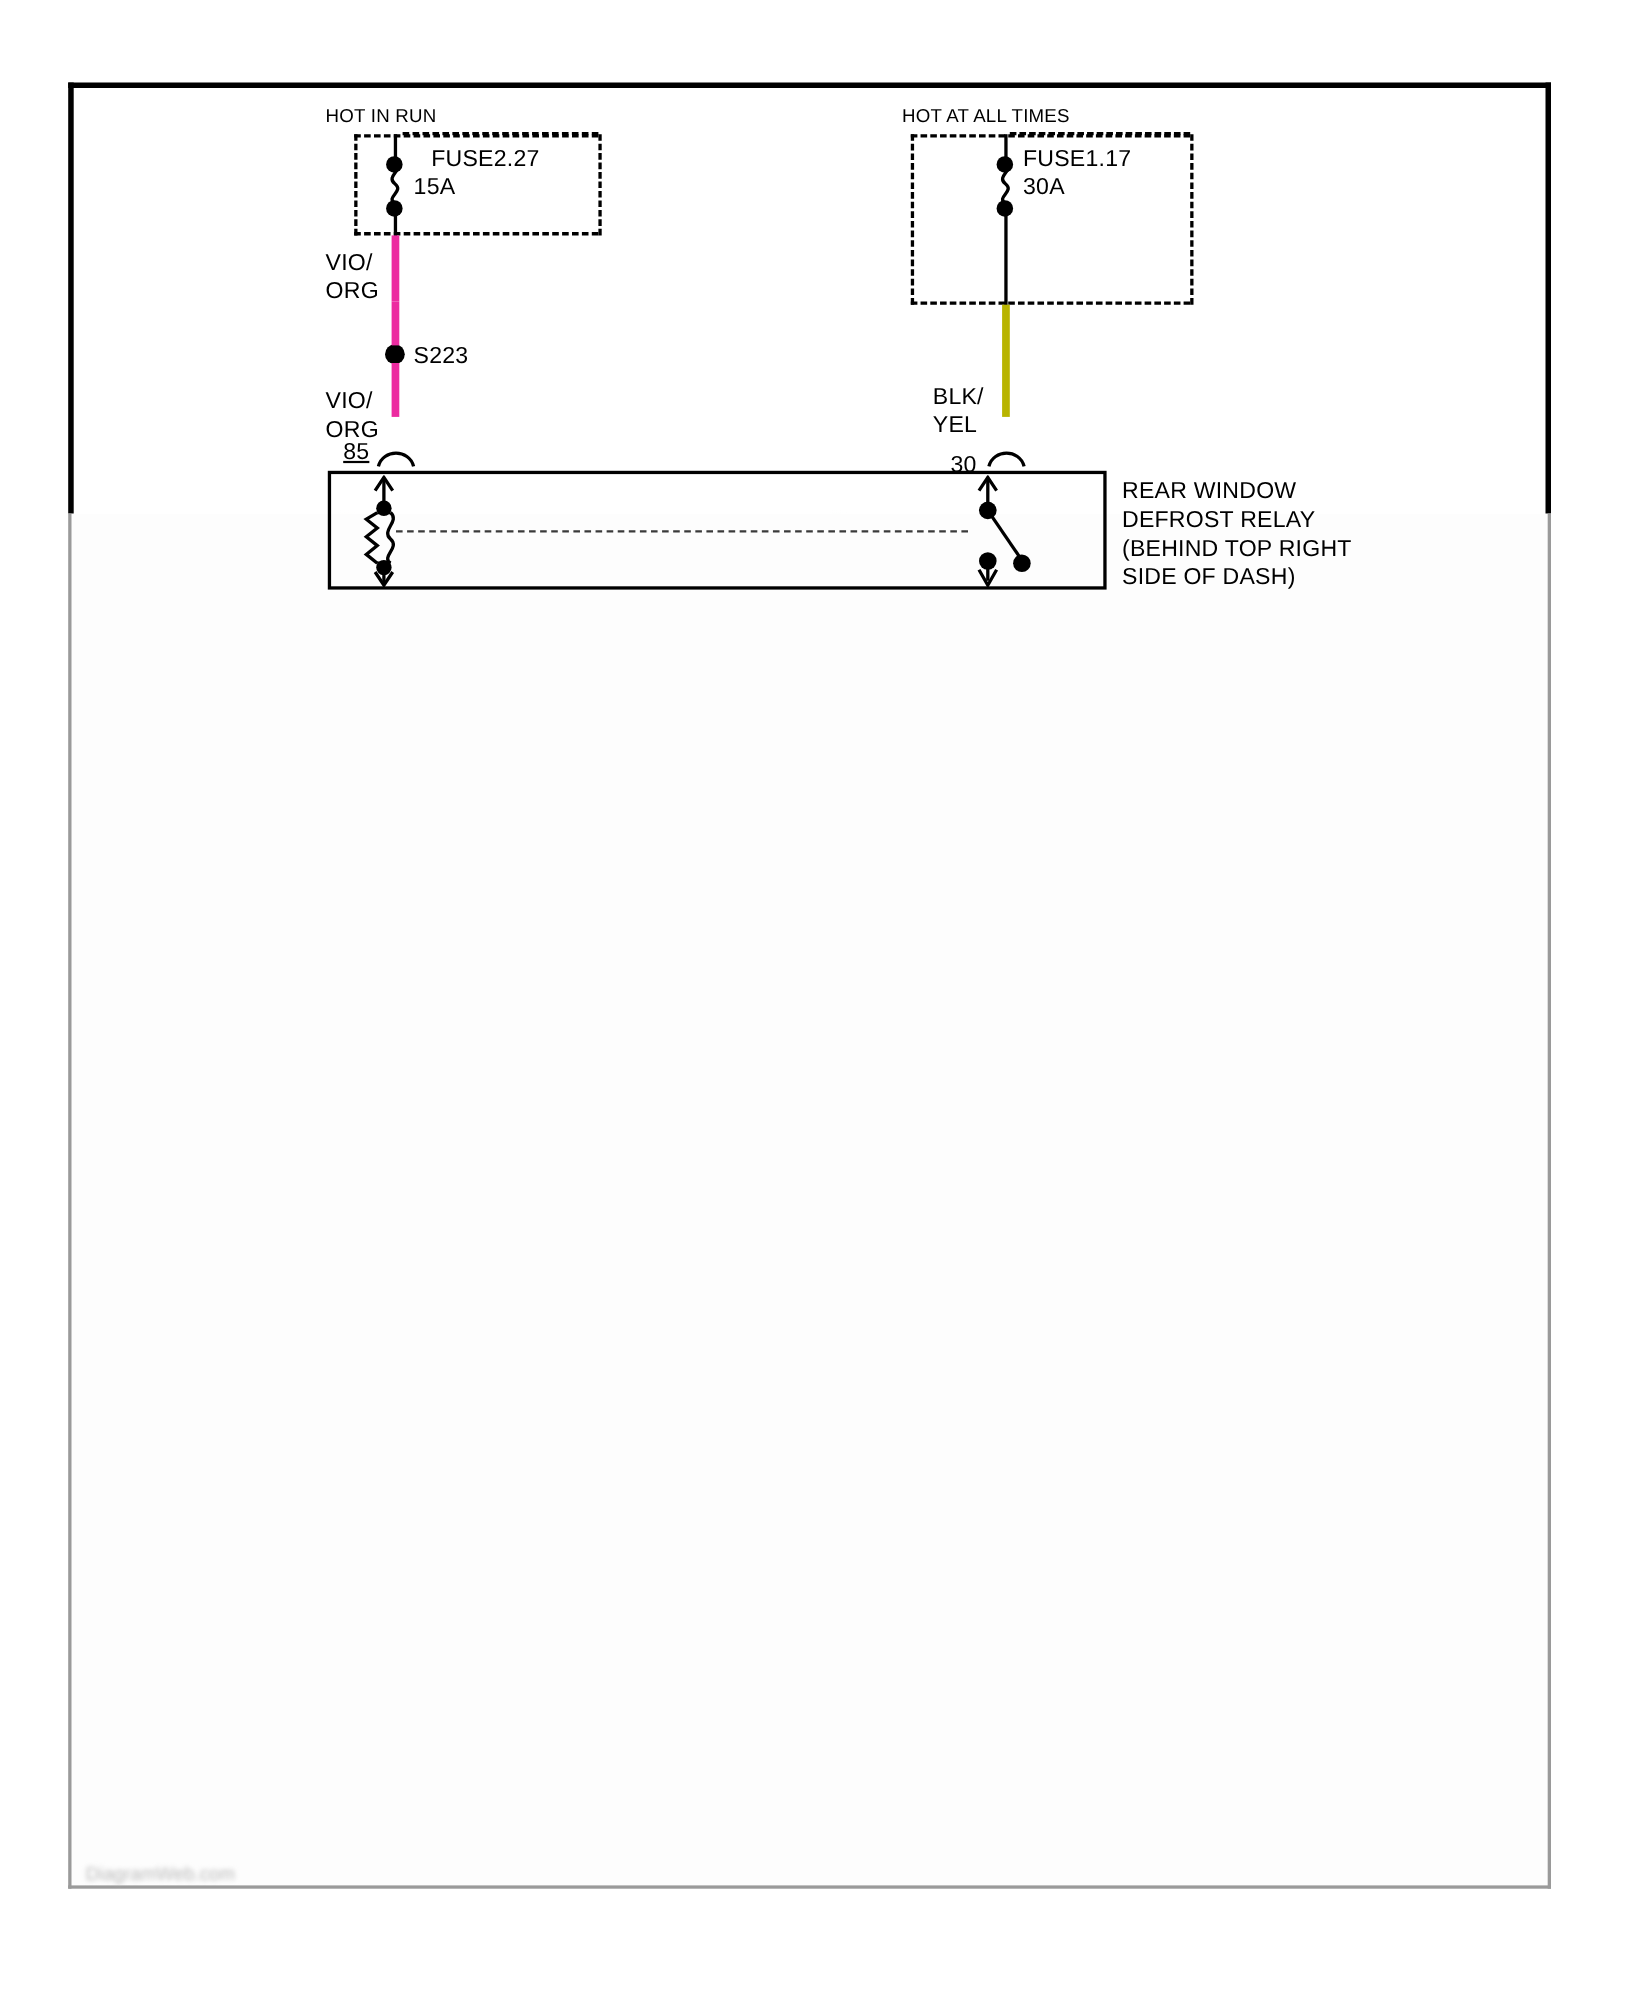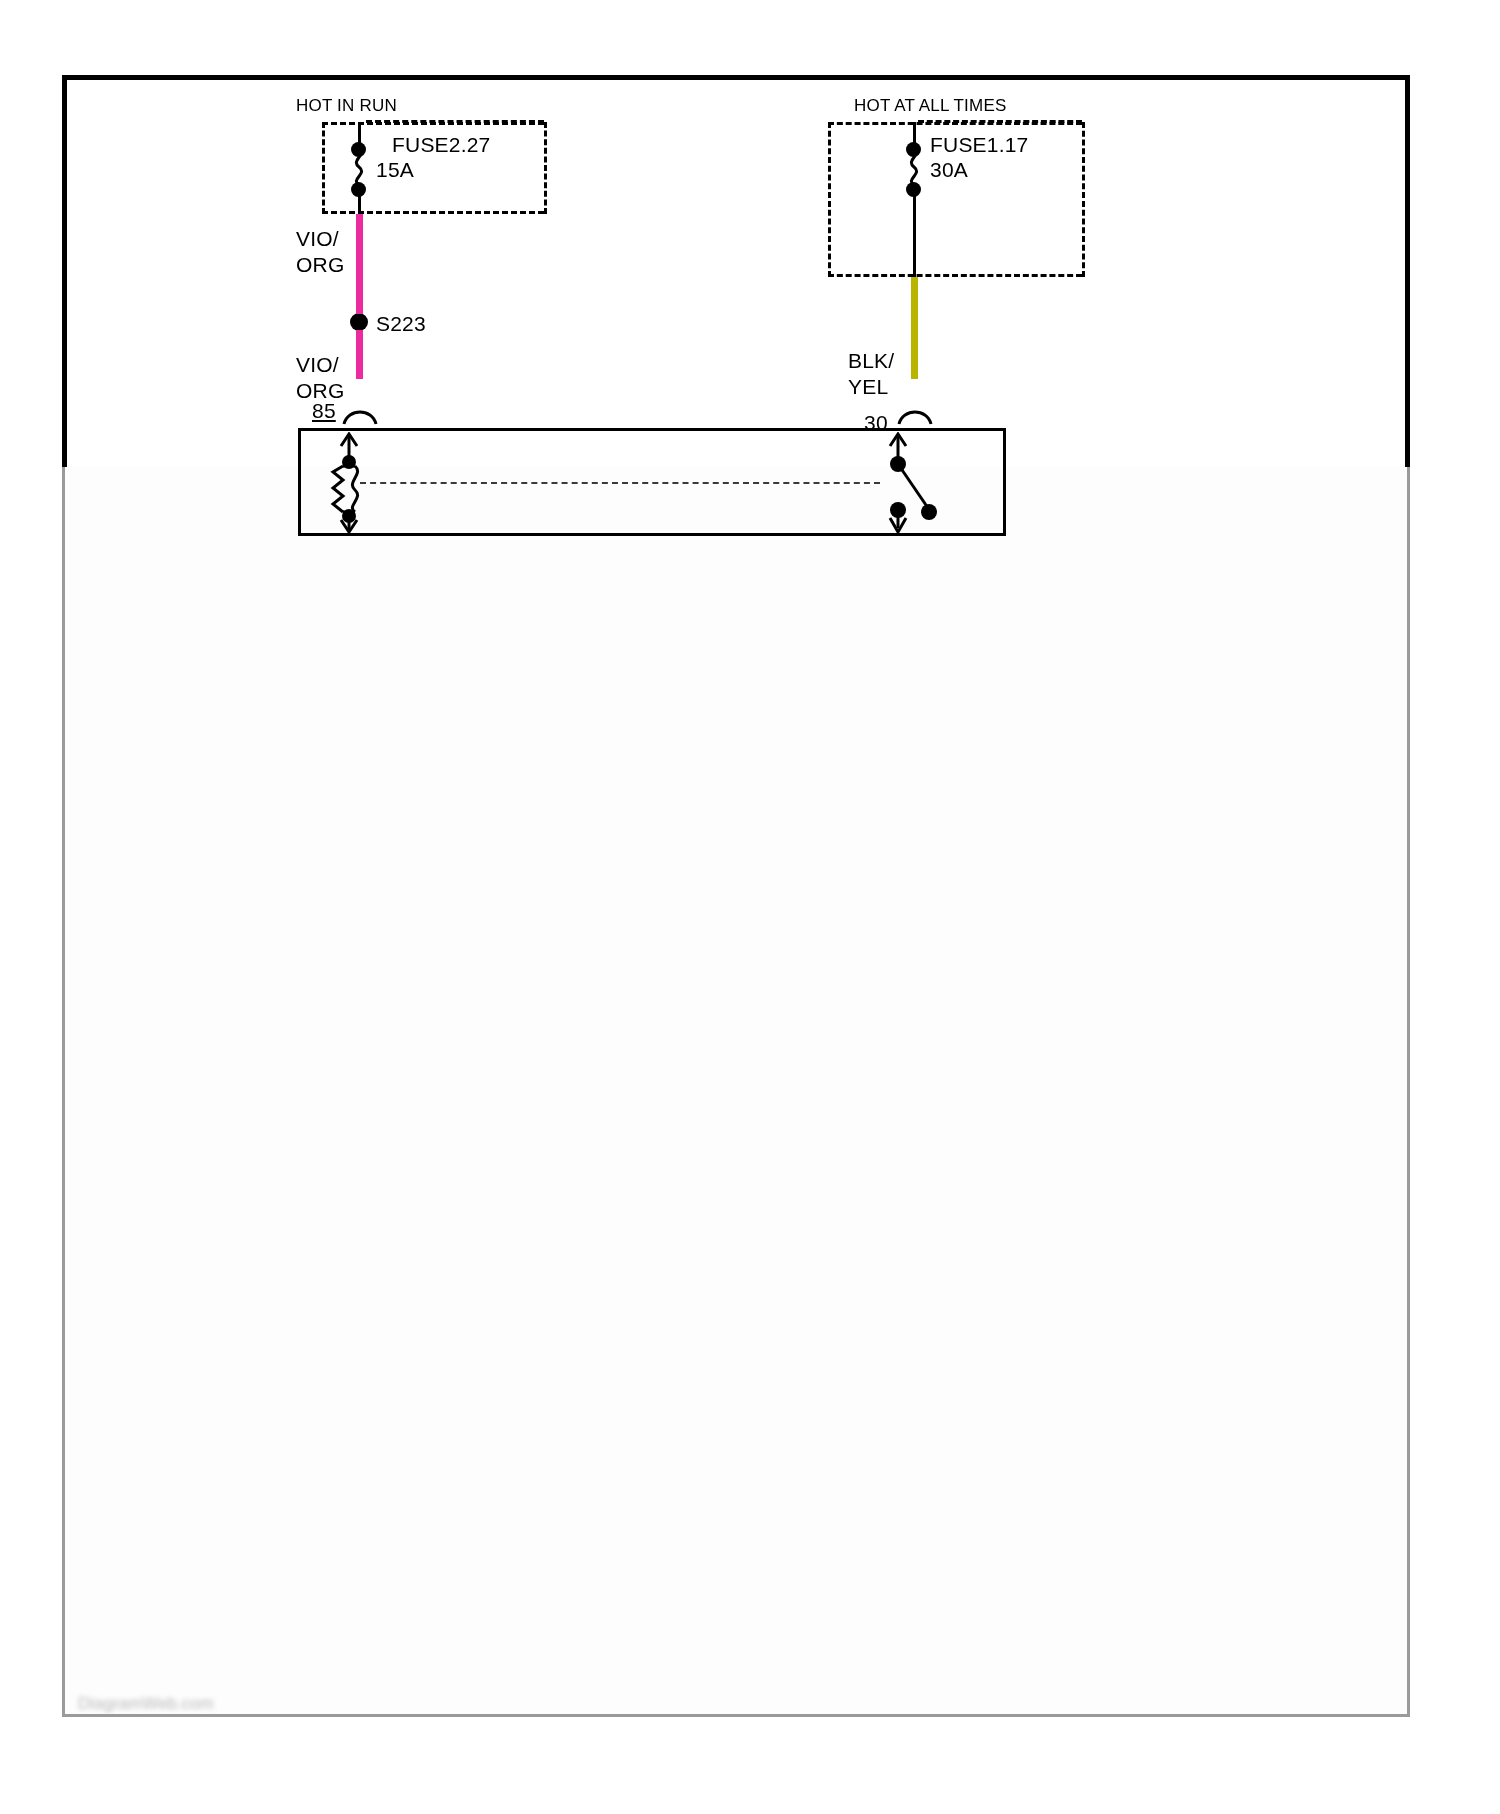"HOT AT ALL TIMES" div.txt { left: 854px -> 820px }
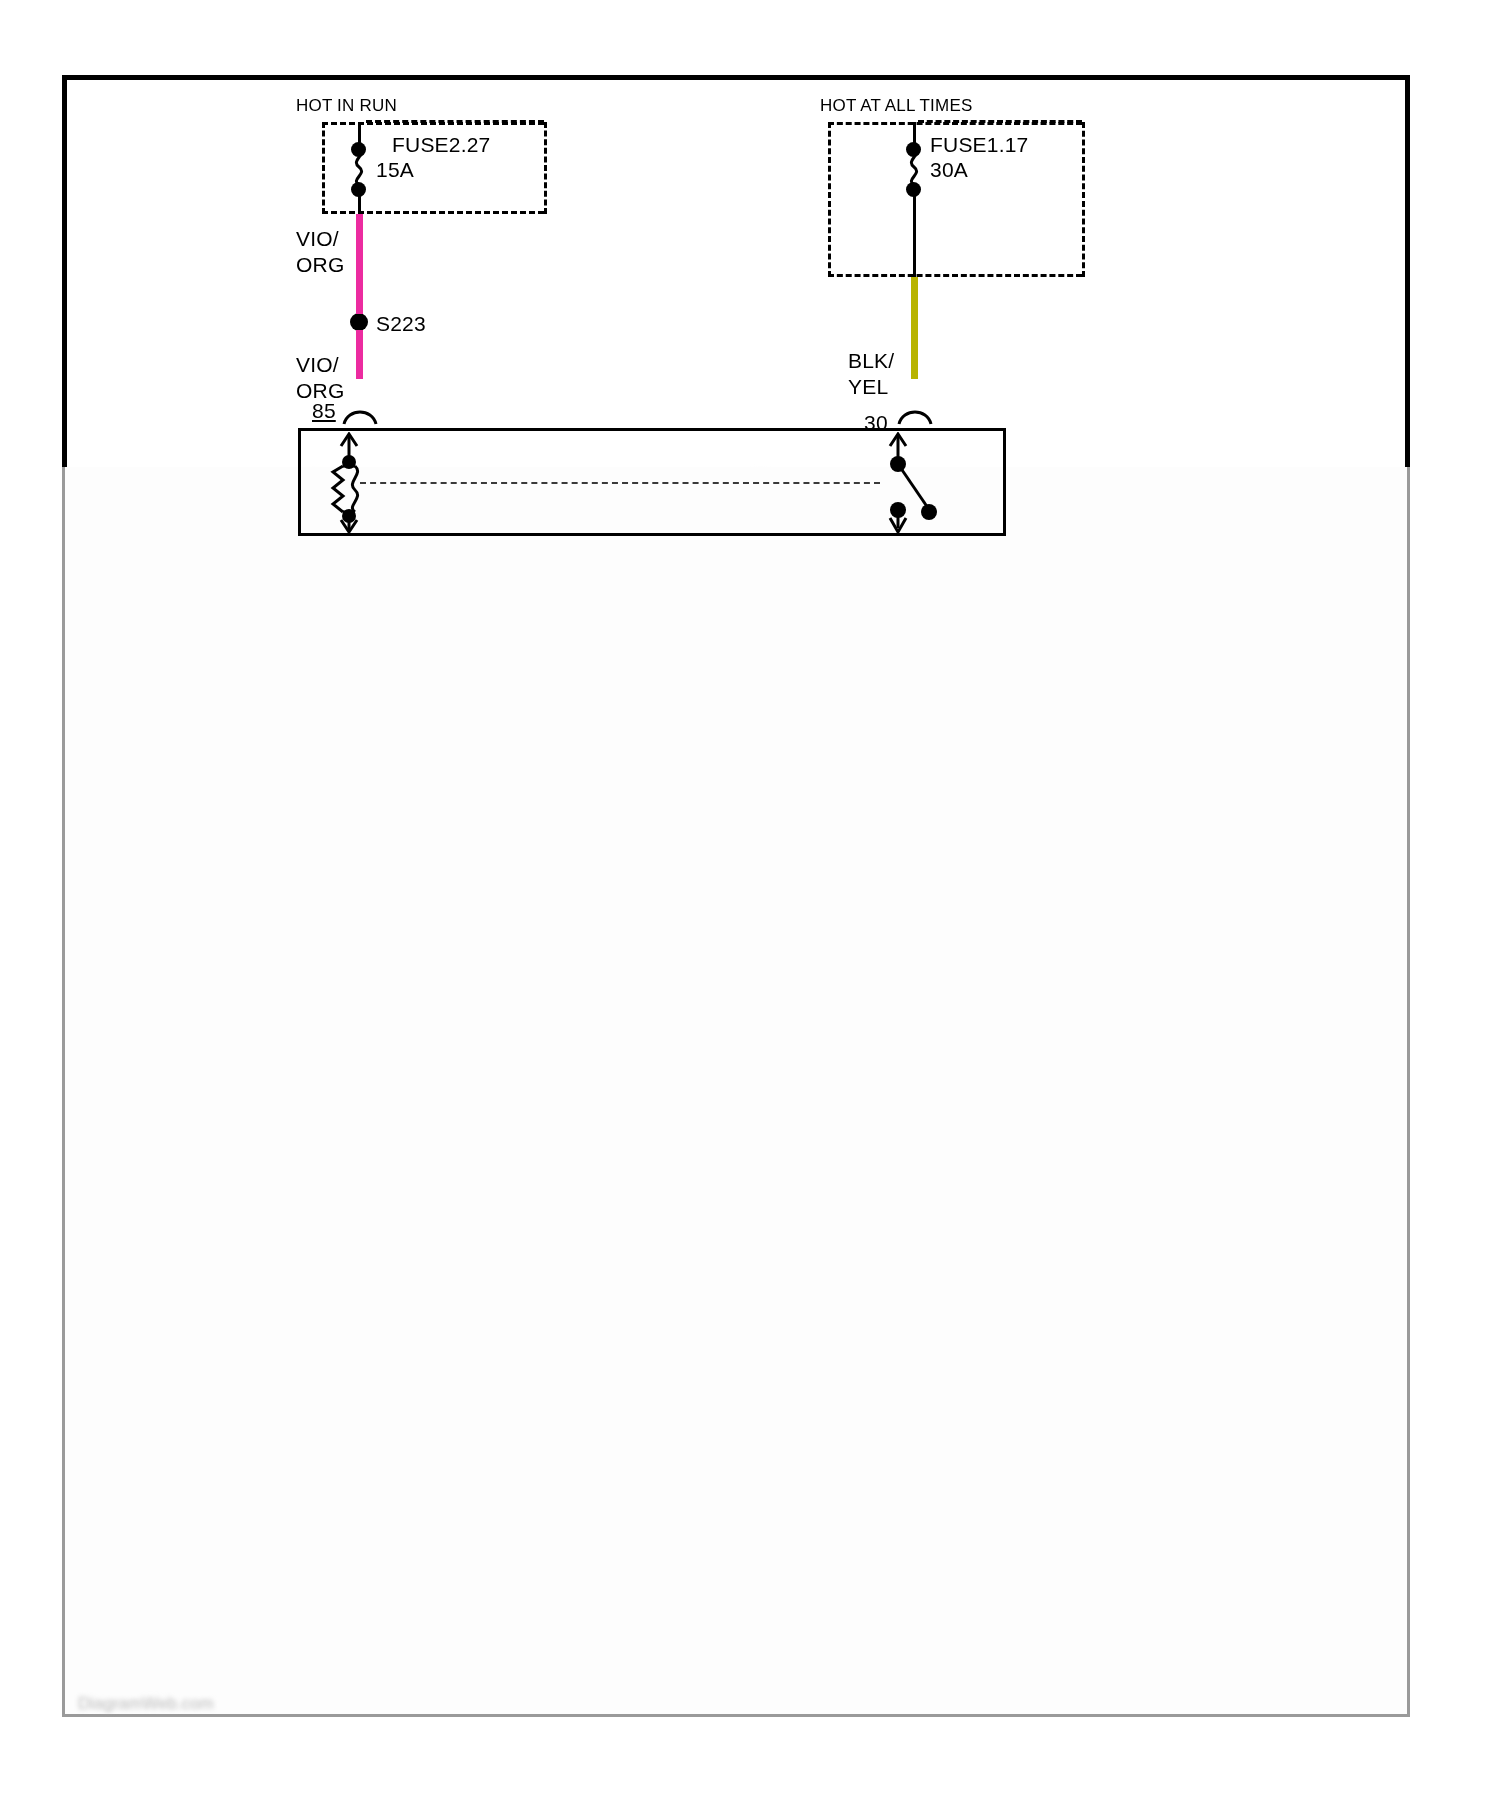"REAR WINDOW" div.txt { html: none -> <div>REAR WINDOW DEFROST RELAY (BEHIND TOP RIGHT SIDE OF DASH)</div> }
